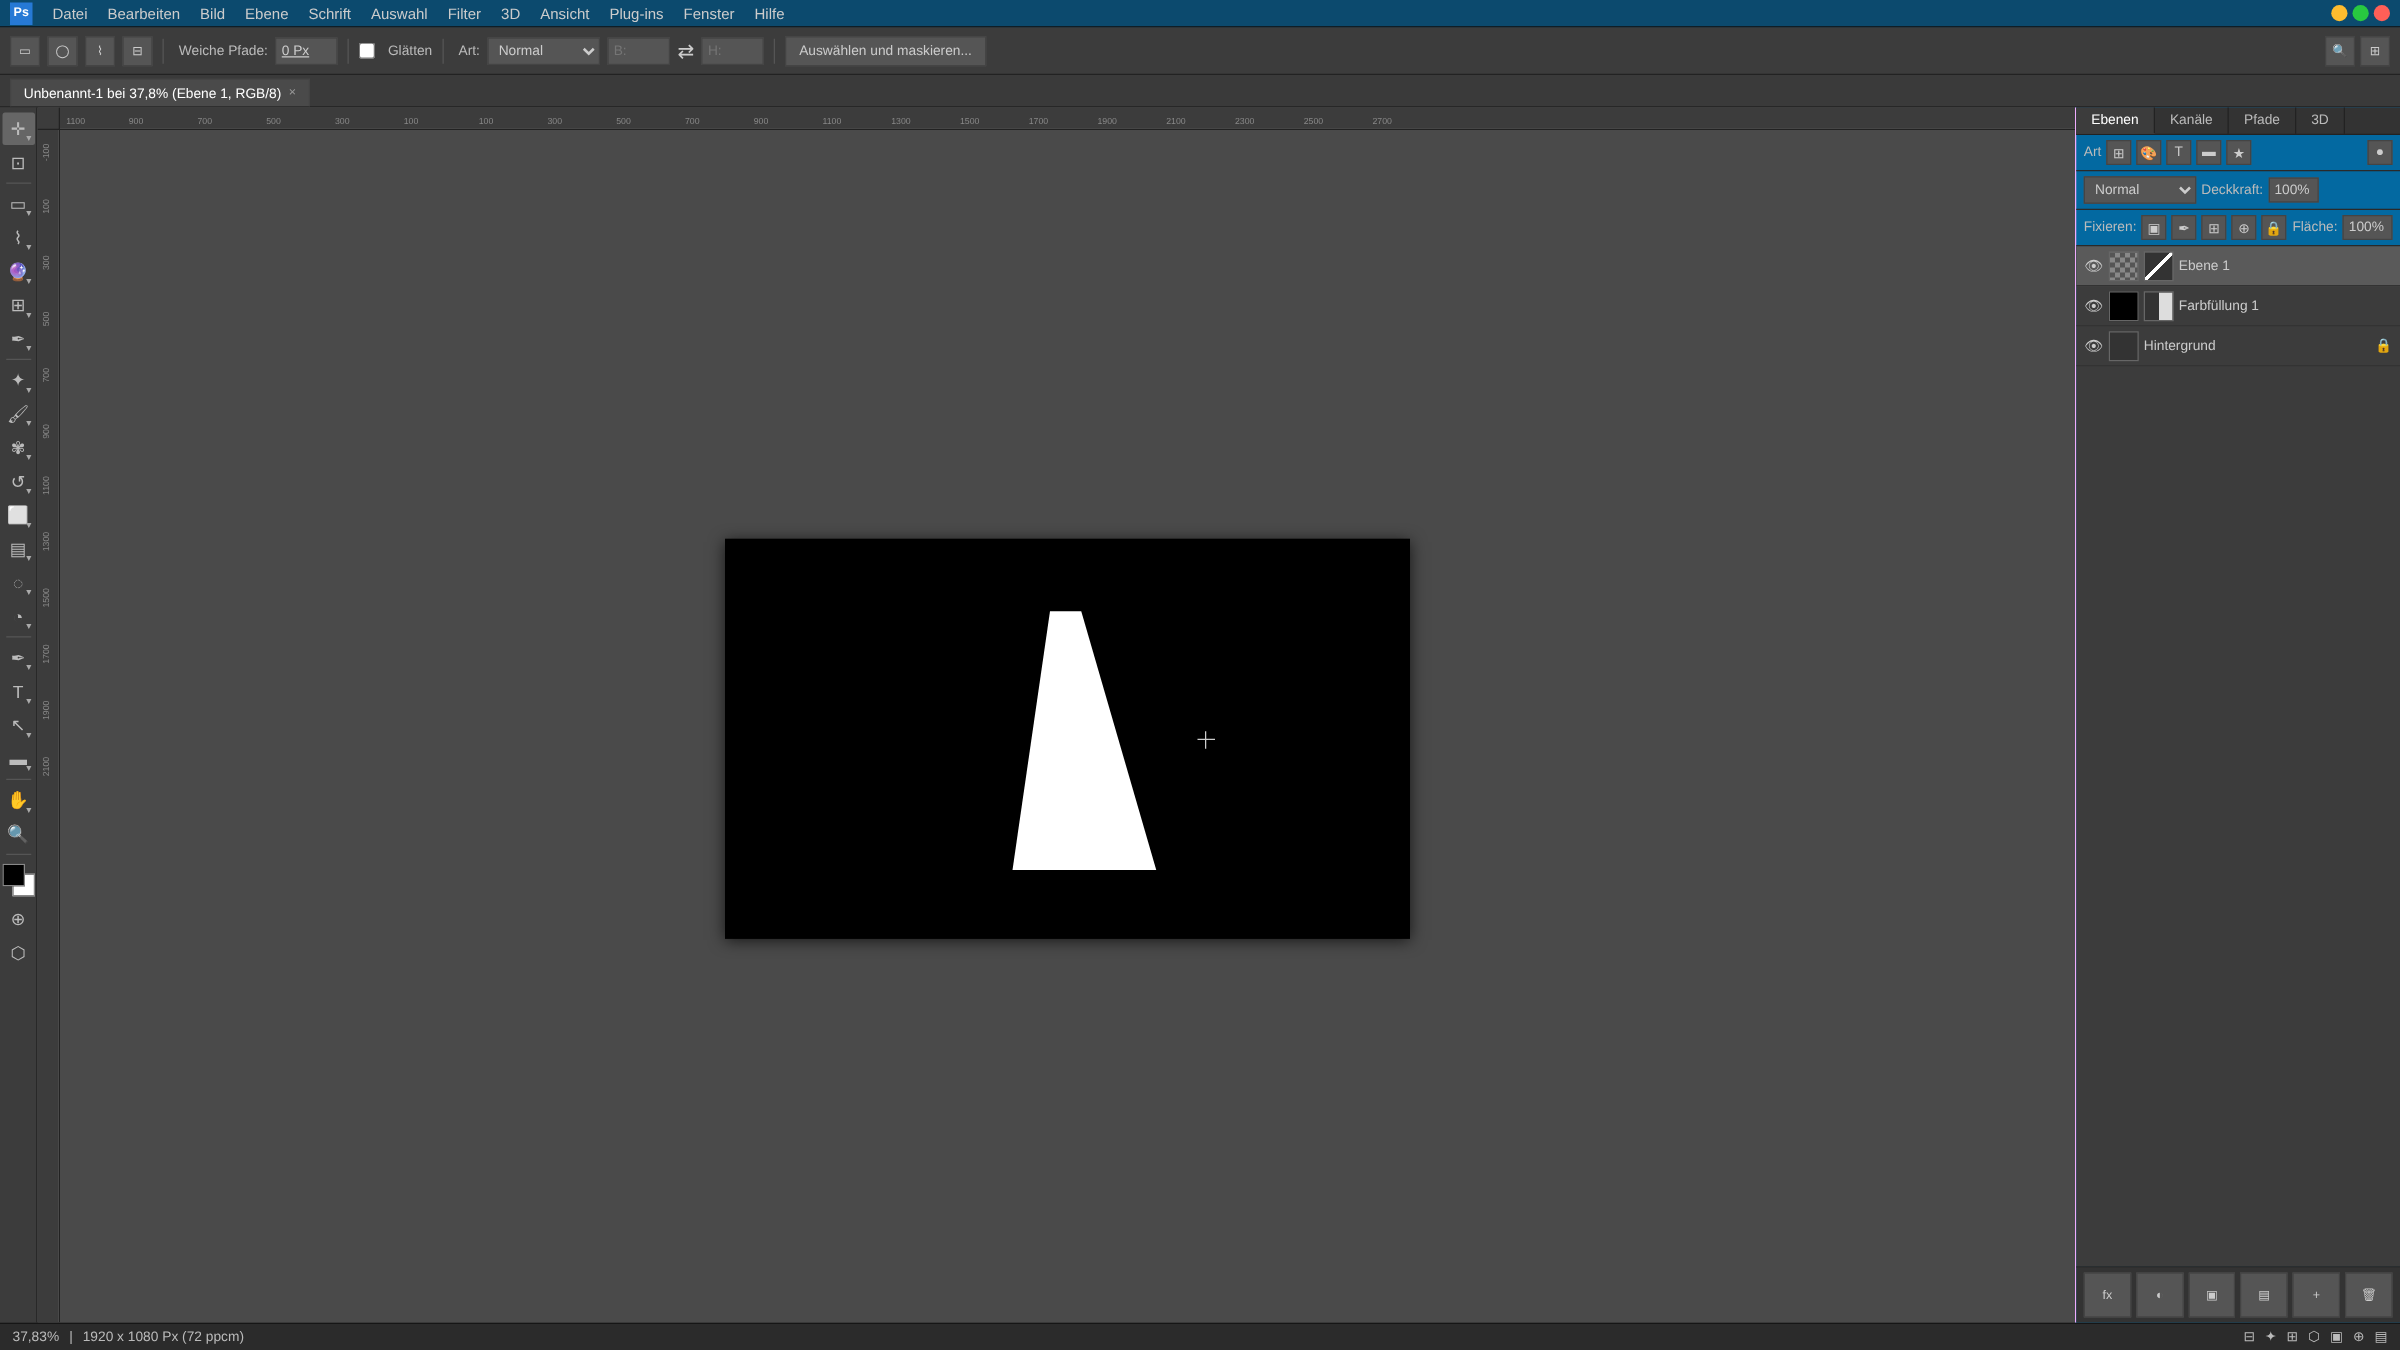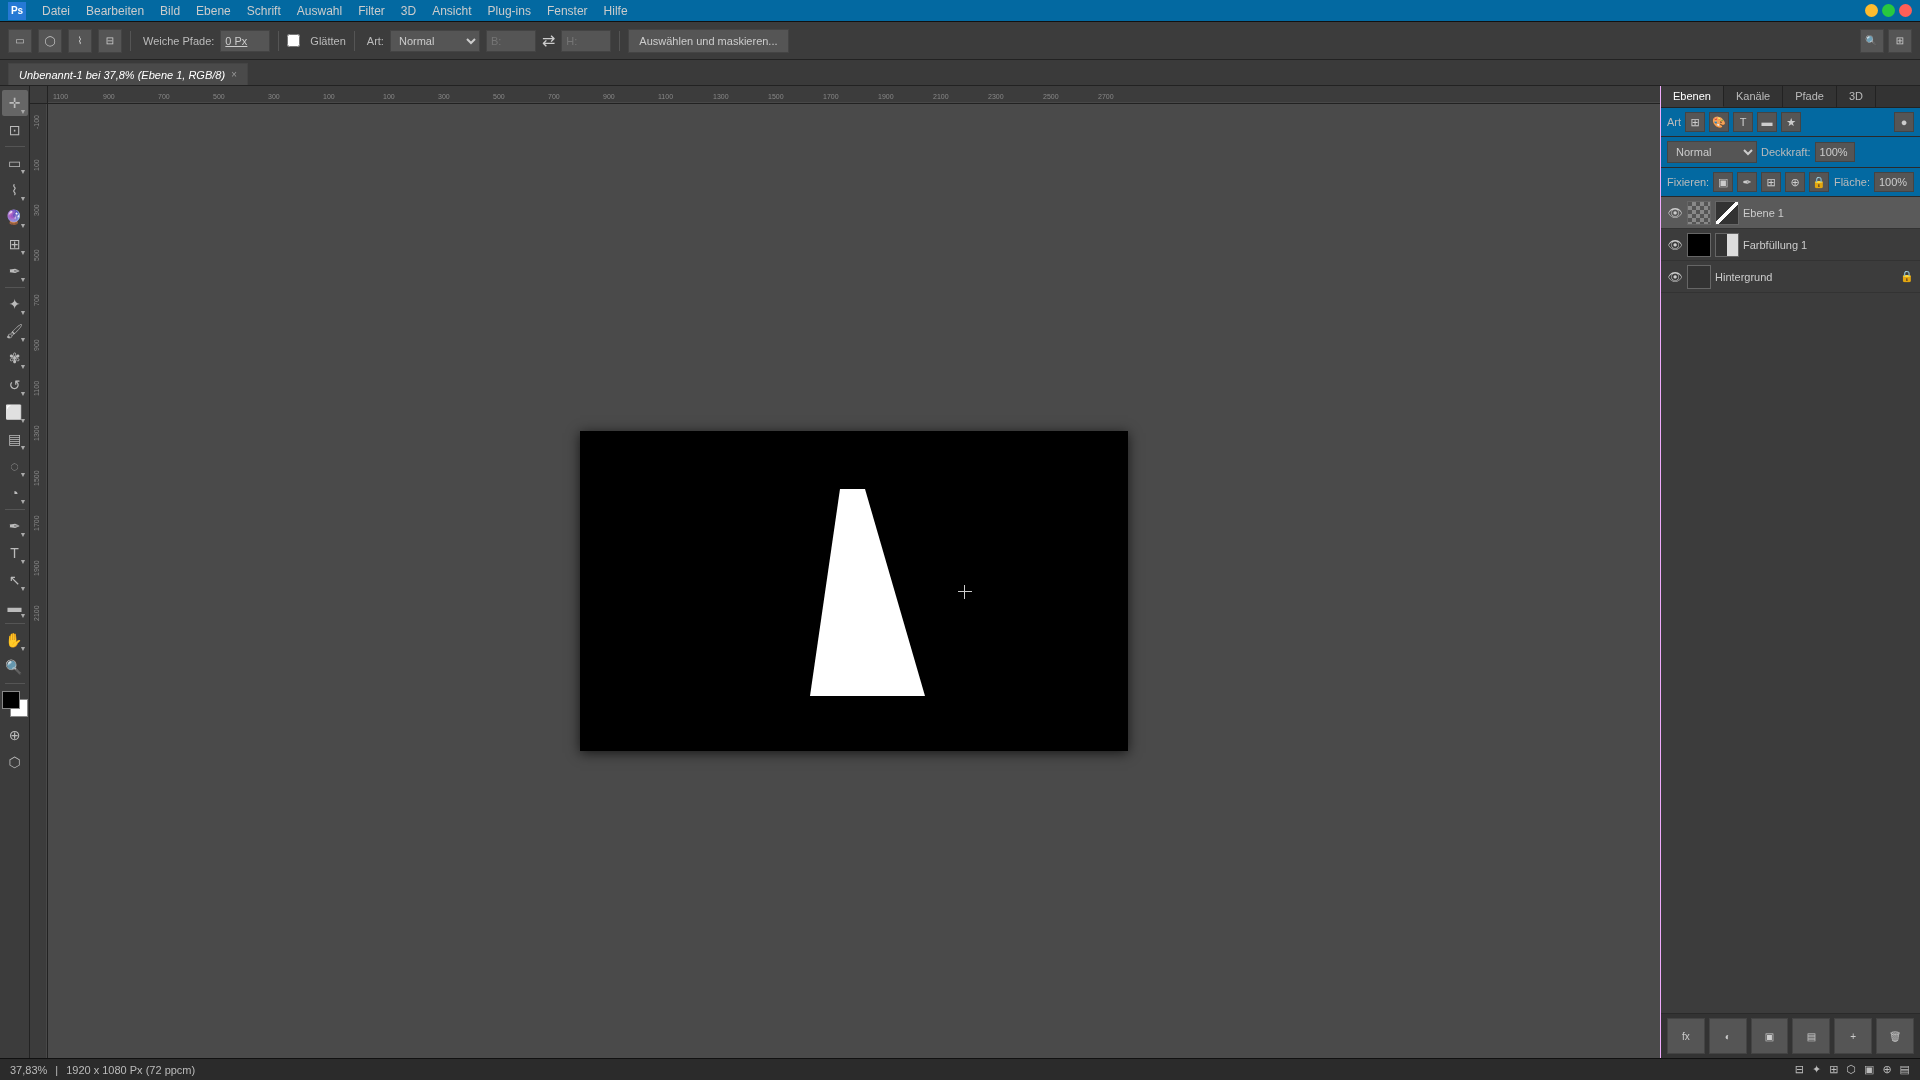"Ps" #menubar { background: #0369a1 -> #0c4a6e }
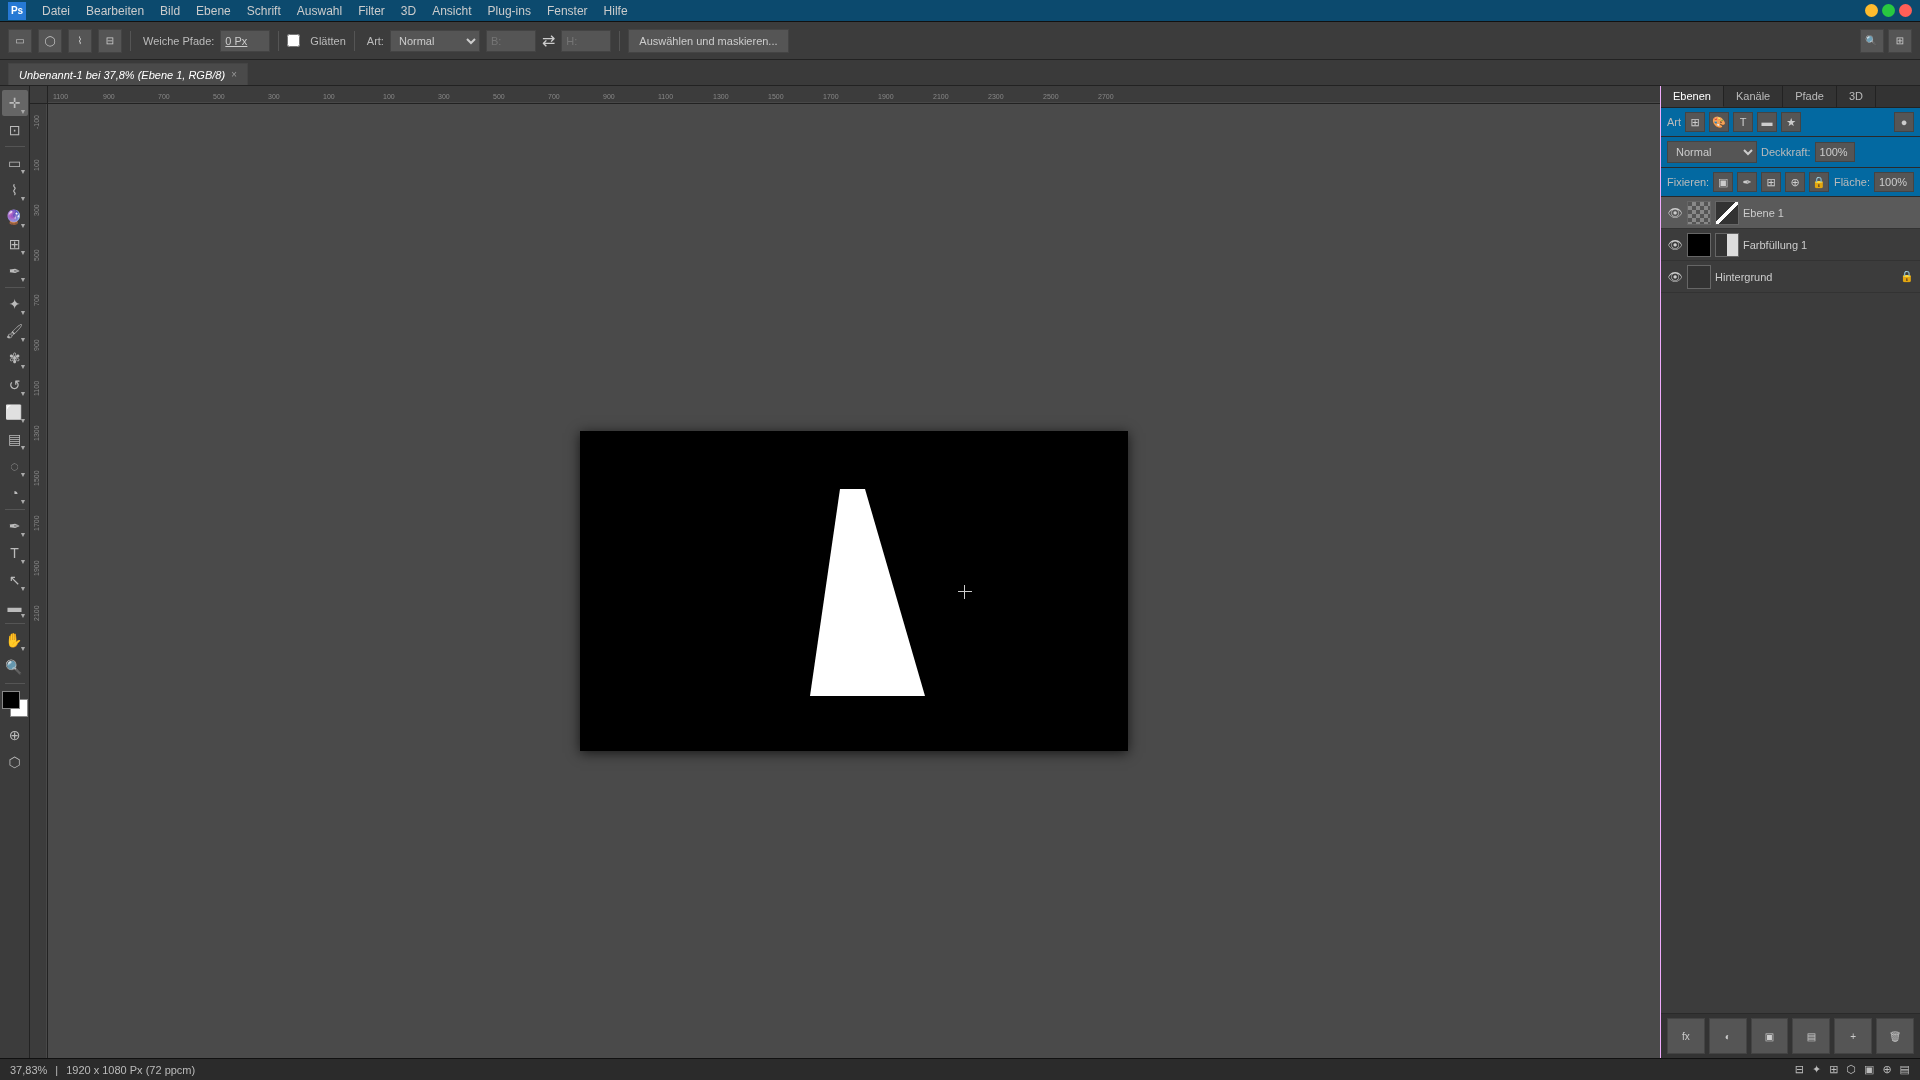"Unbenannt-1 bei 37,8% (Ebene 1," .tab { font-style: italic -> none }
